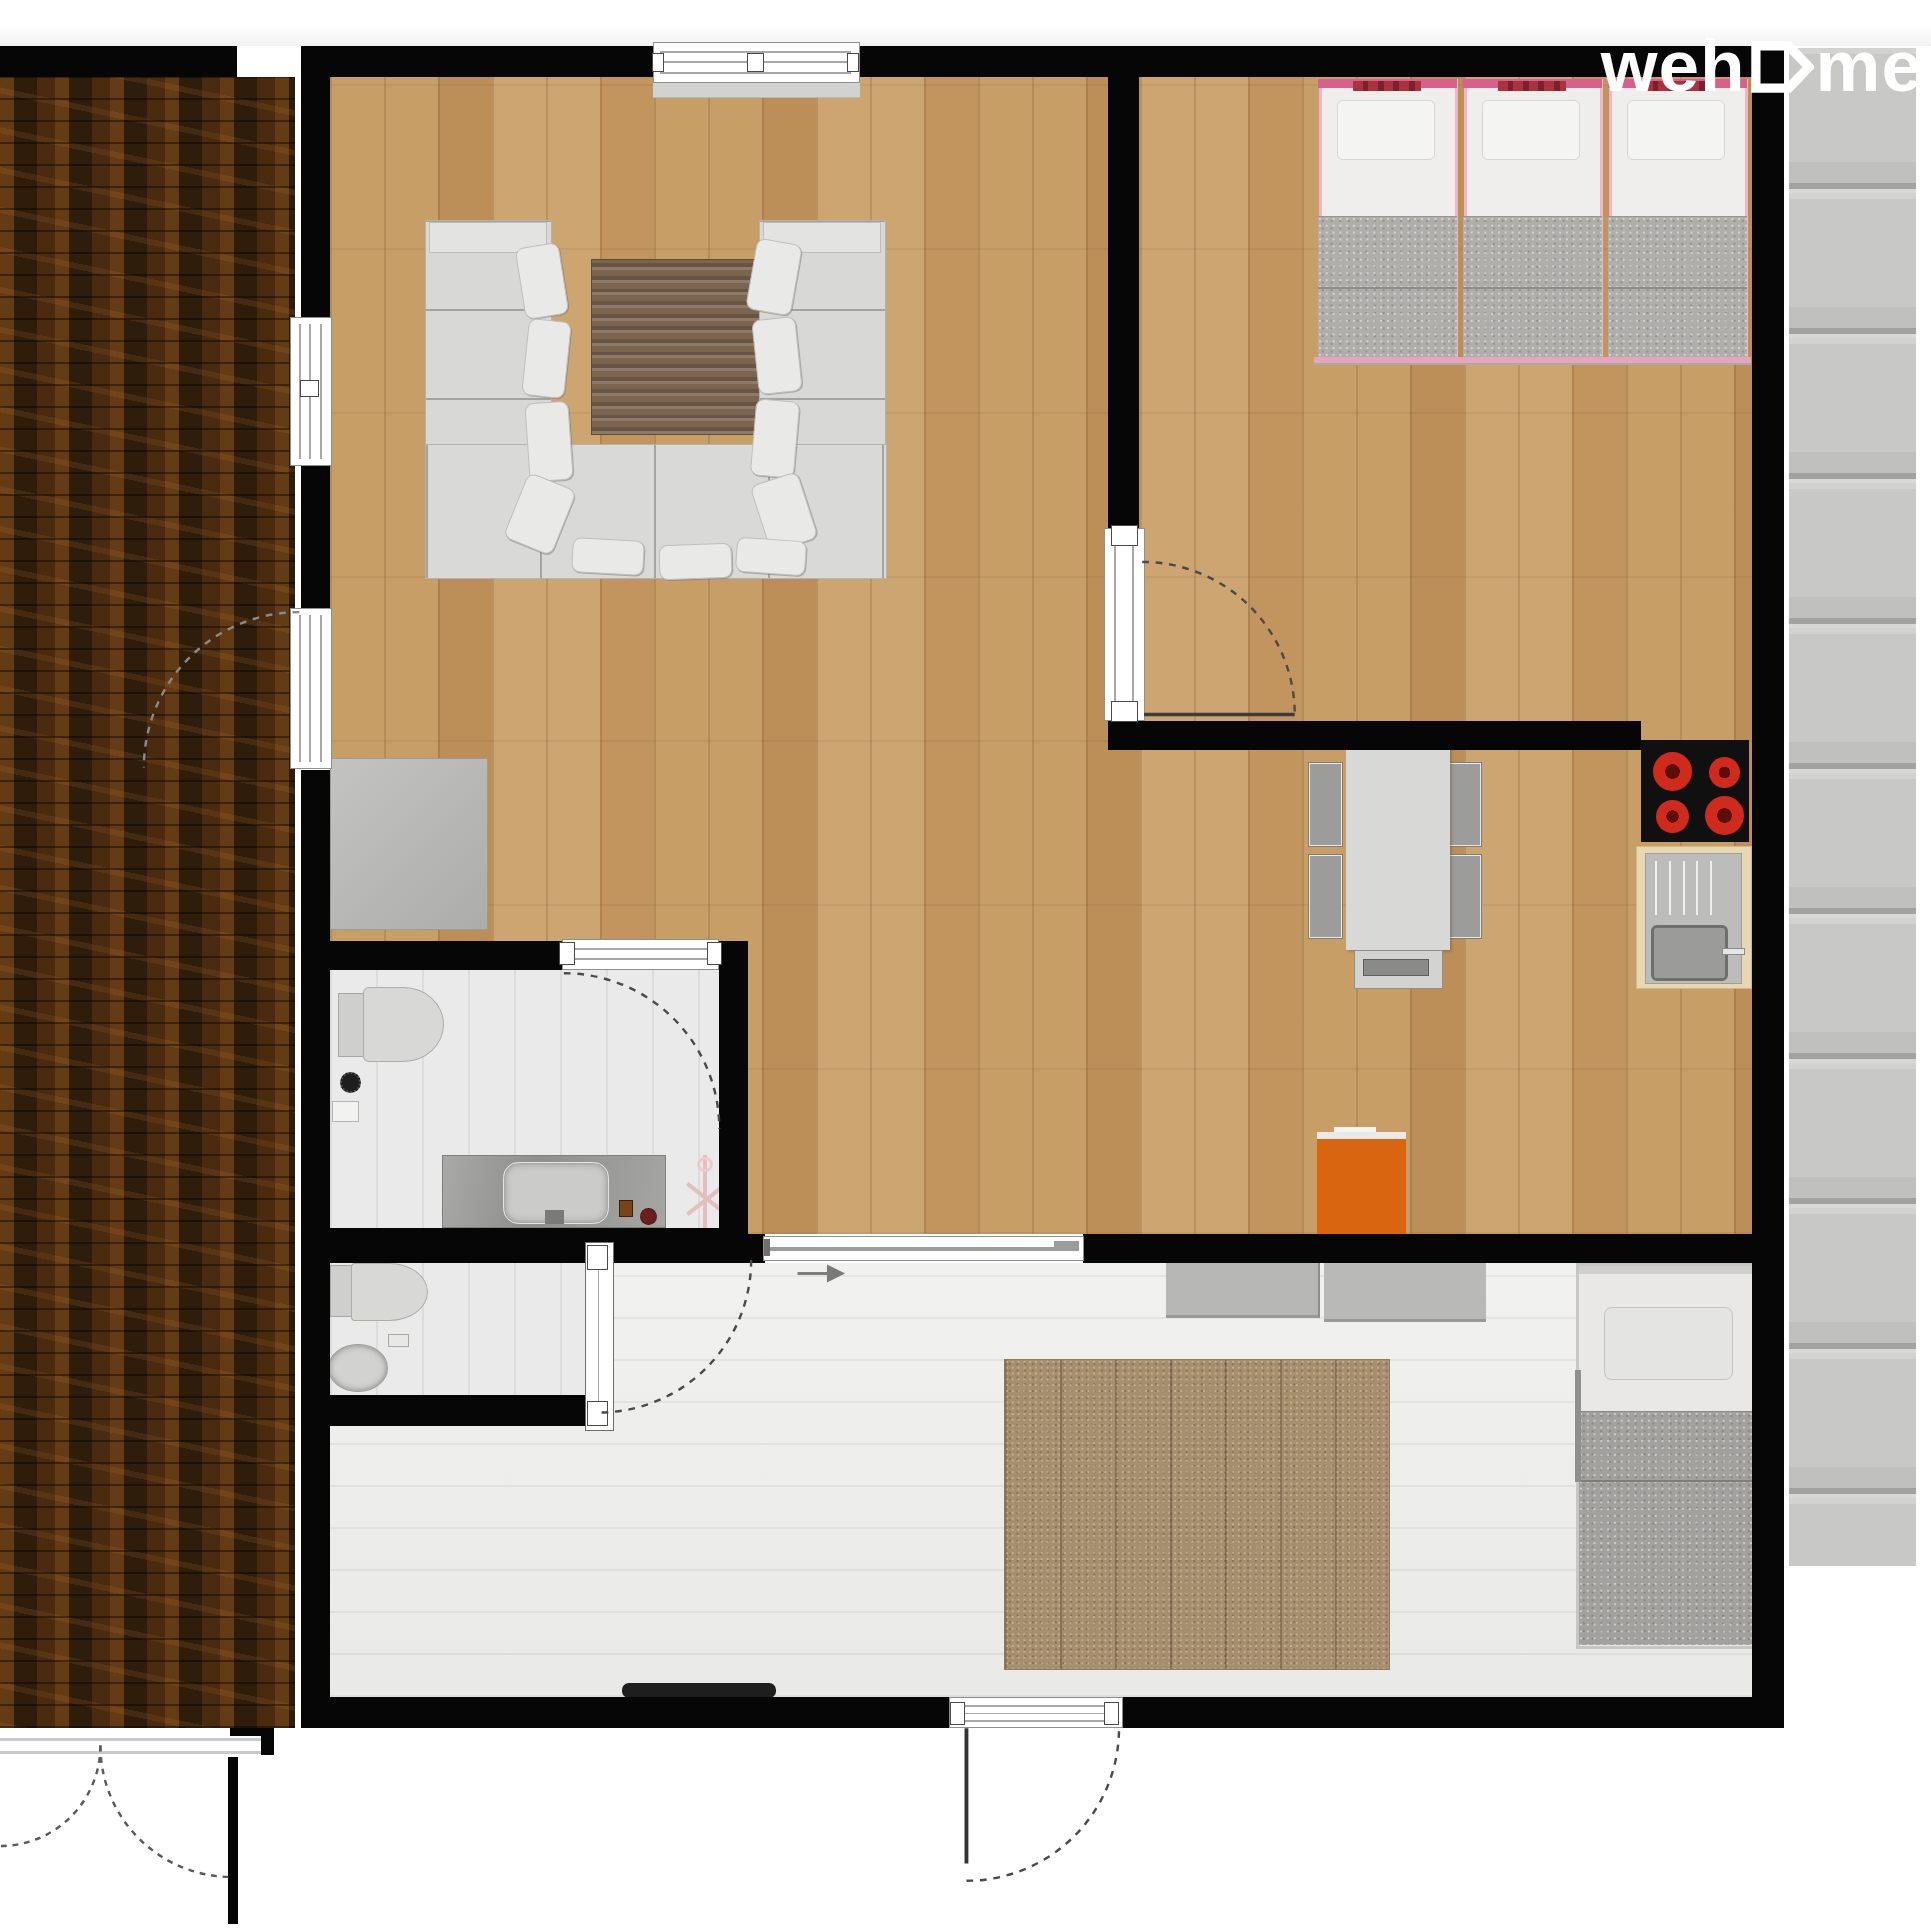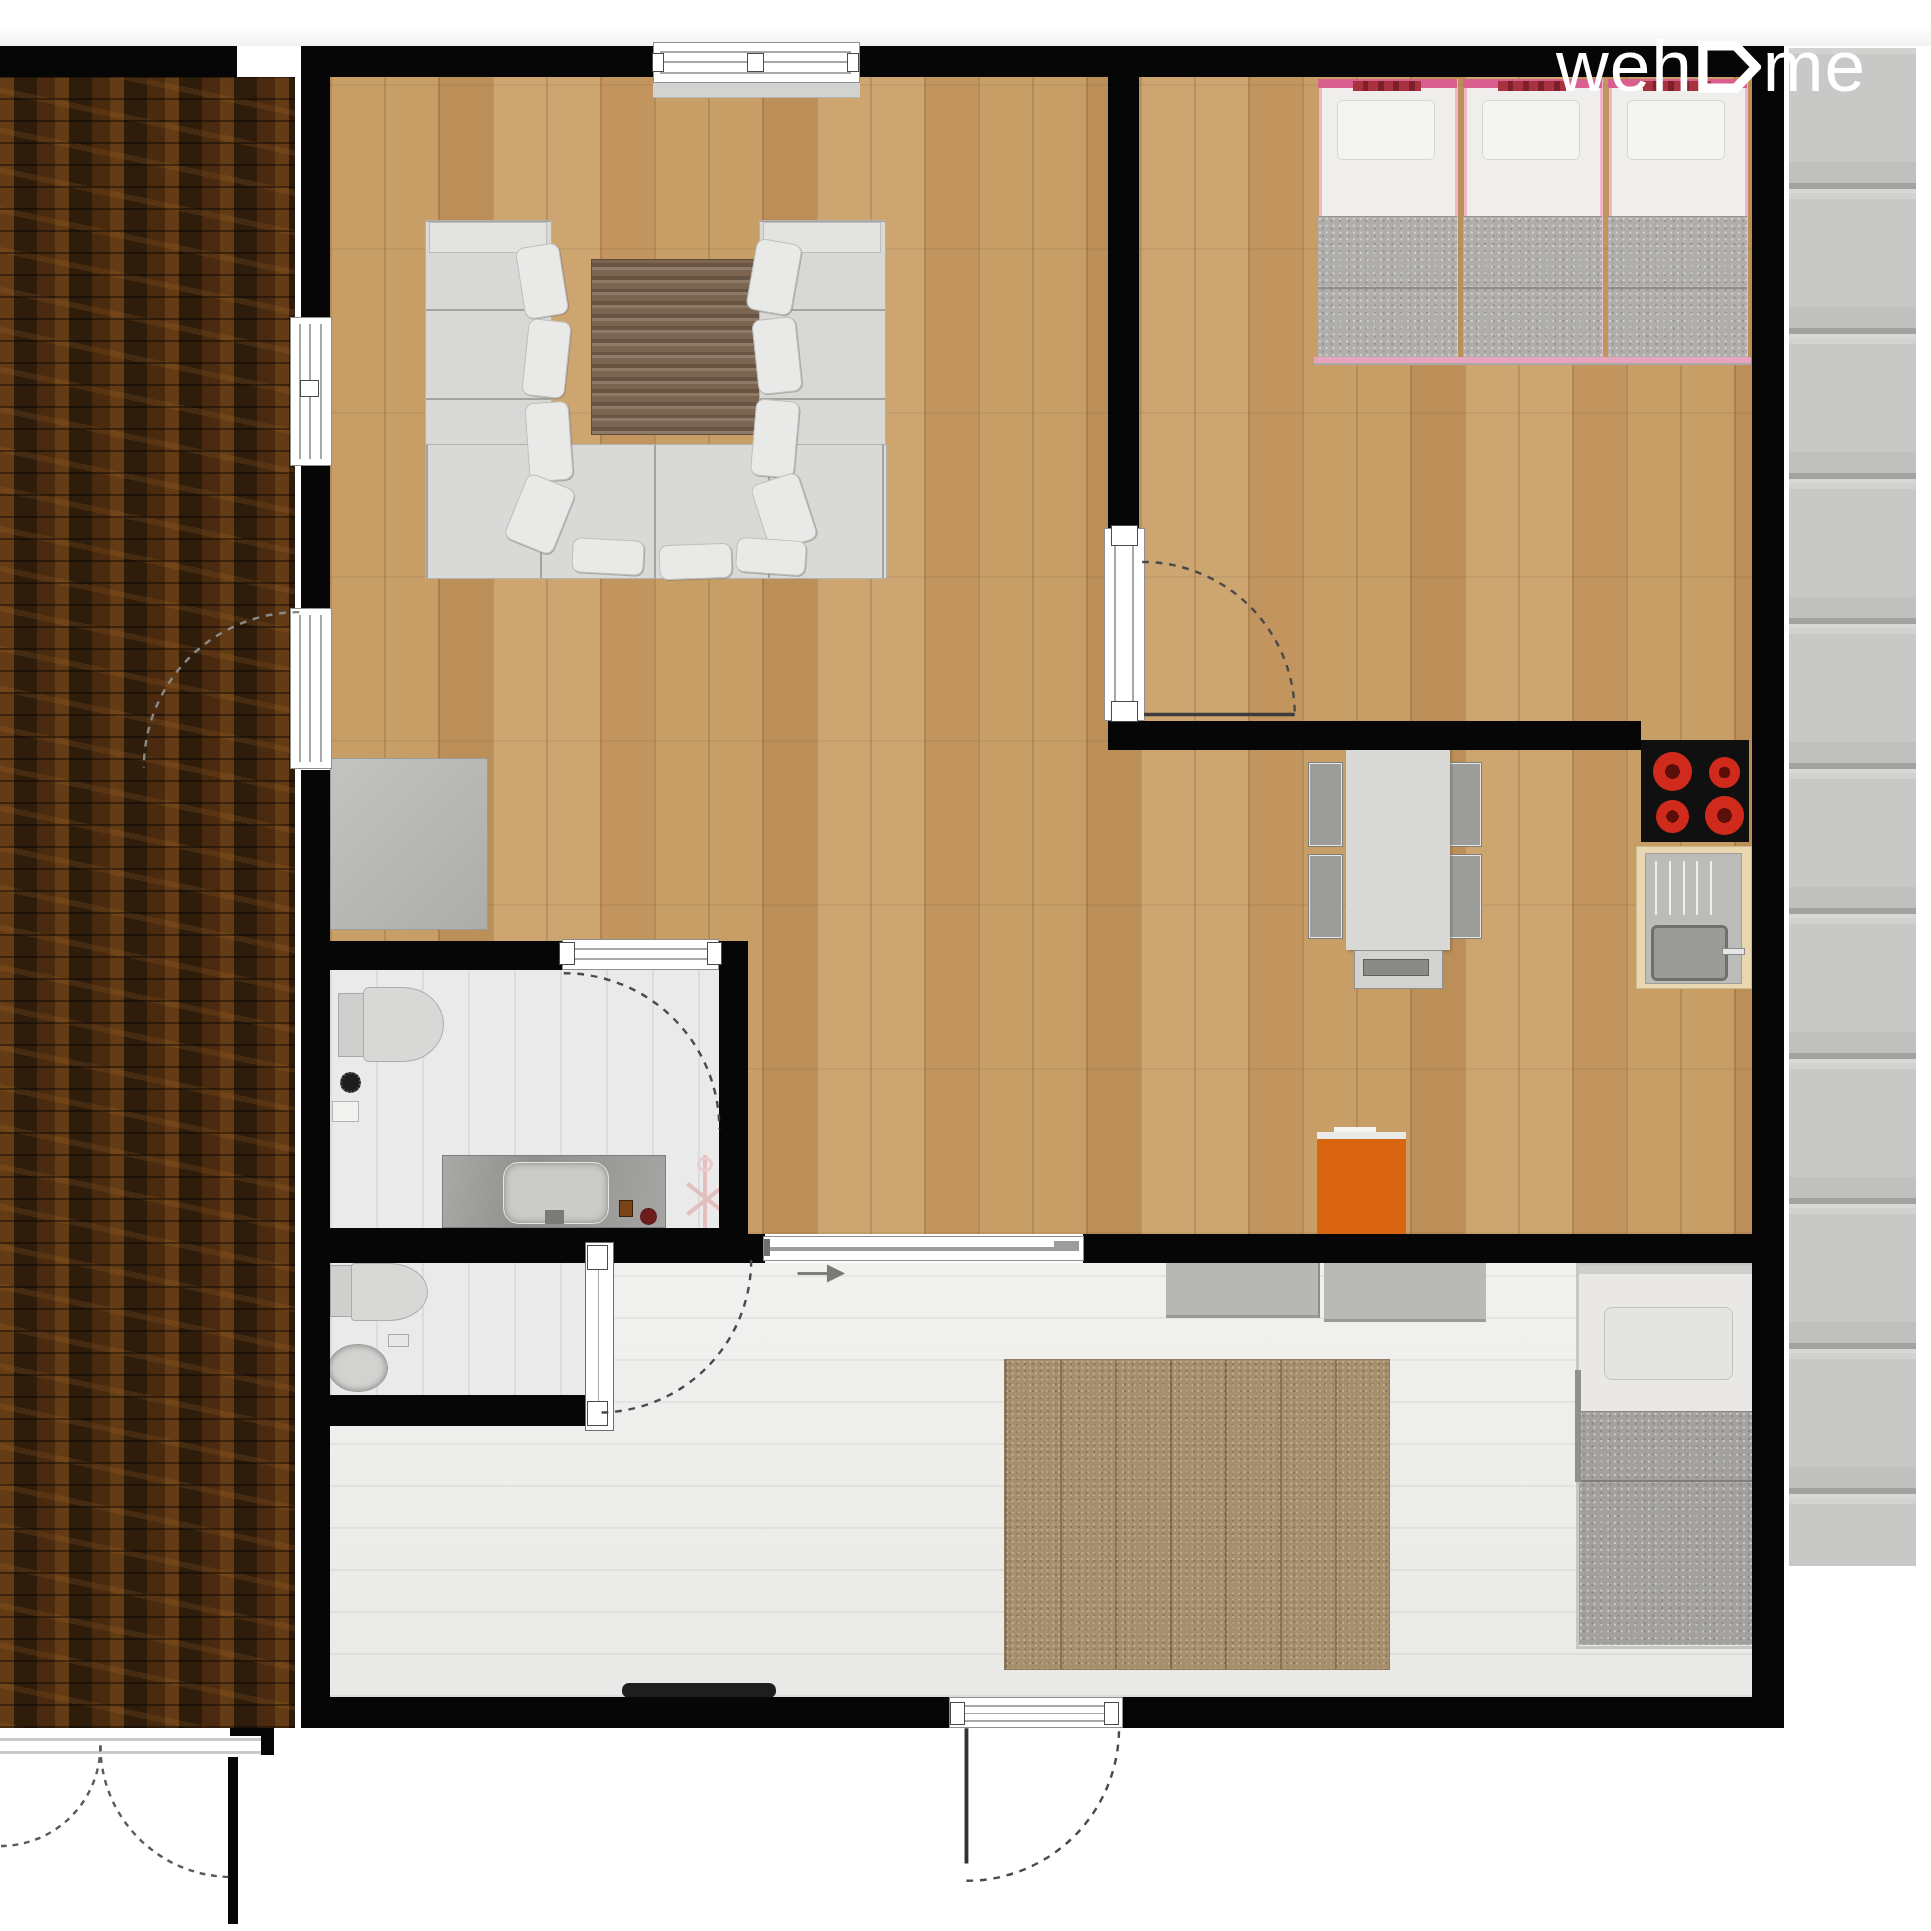"weh" .logo { font-weight: 400 -> 700; justify-content: flex-start -> flex-end }
